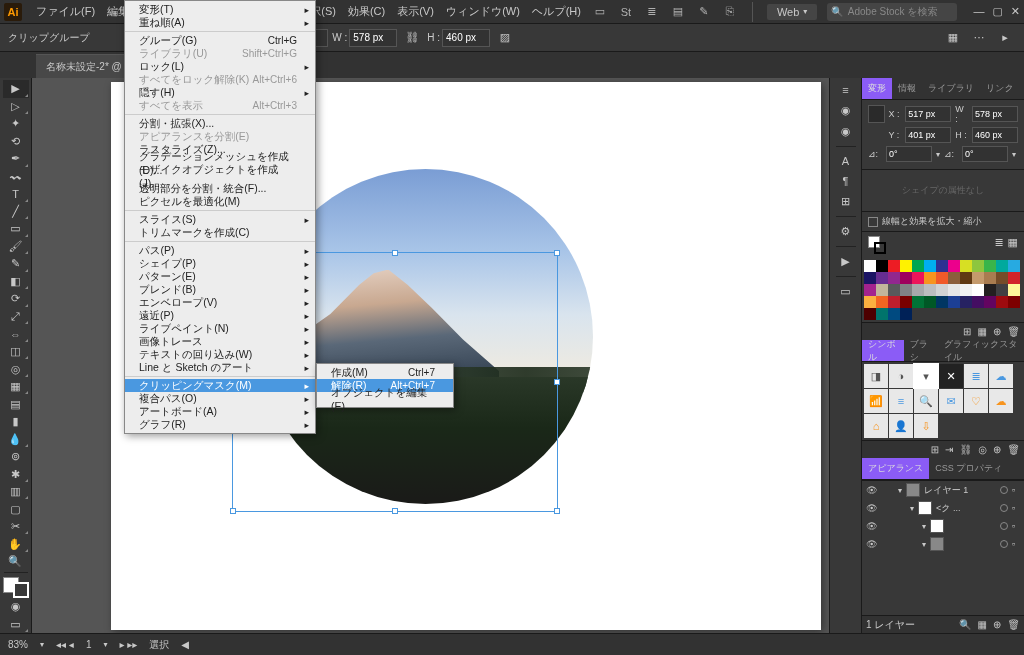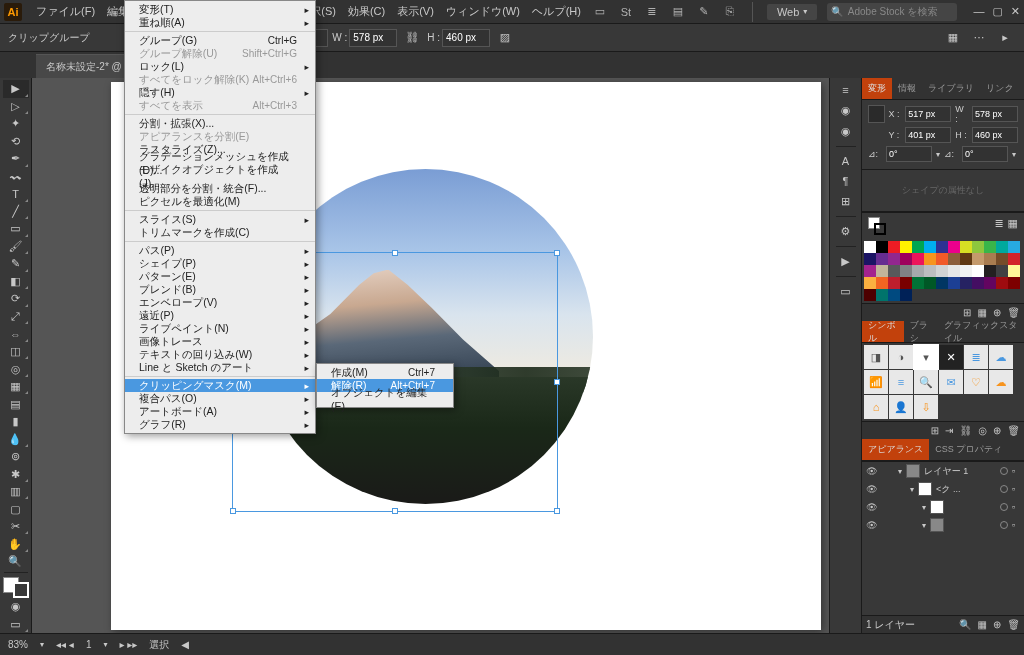"グループ解除(U)" span { text: グループ解除 -> ライブラリ }
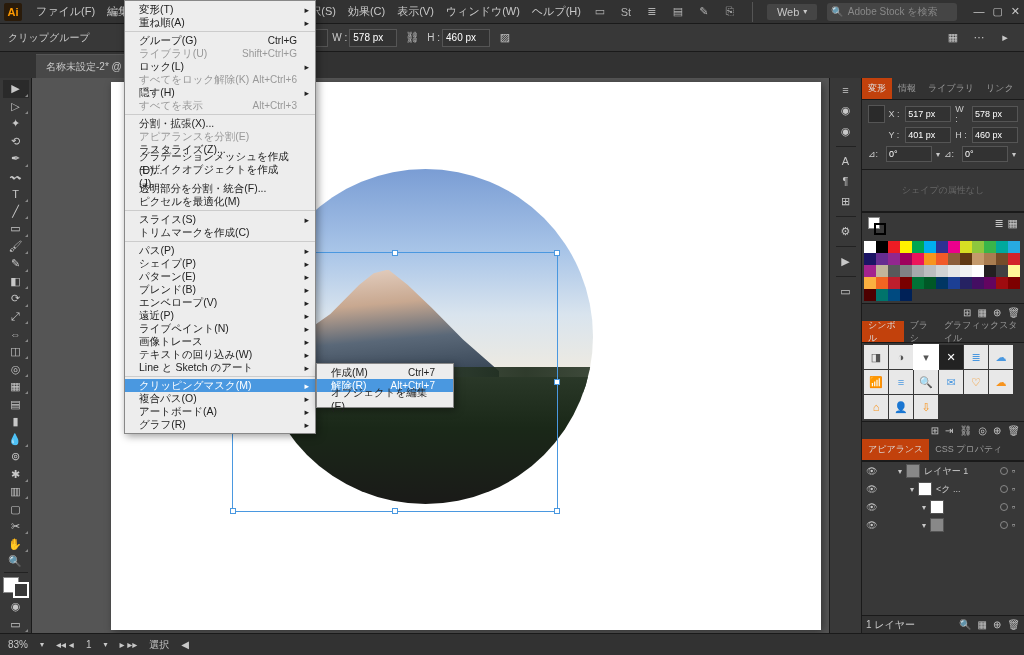"変形" .panel-tab.active { background: #c2410c -> #8b5cf6 }
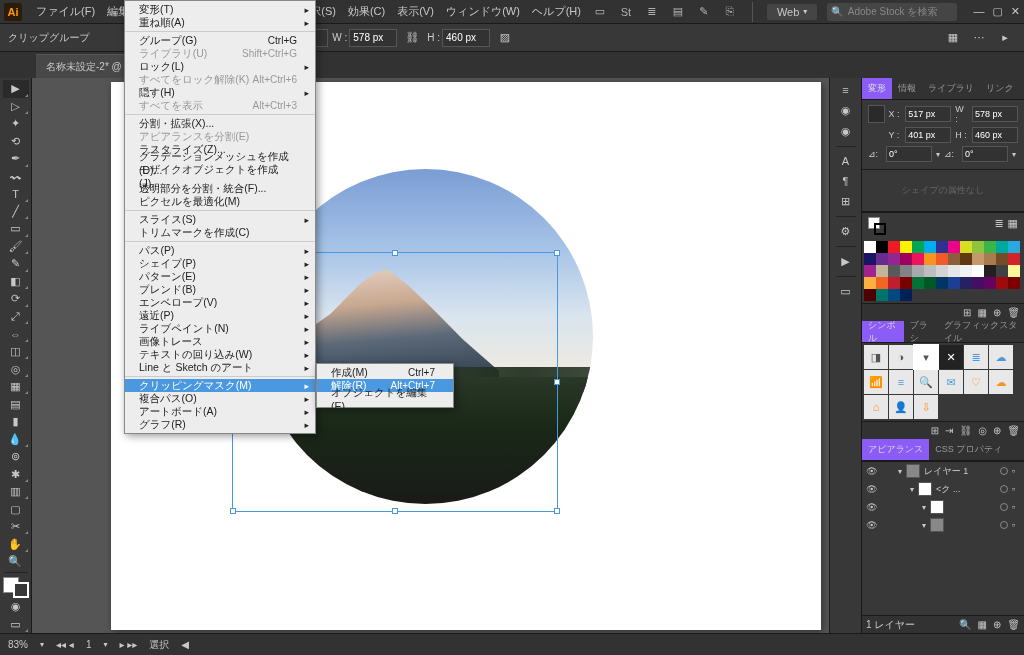"線幅と効果を拡大・縮小" div.checkbox-row { html: none -> <div> <div></div> <span>線幅と効果を拡大・縮小</span> </div> }
